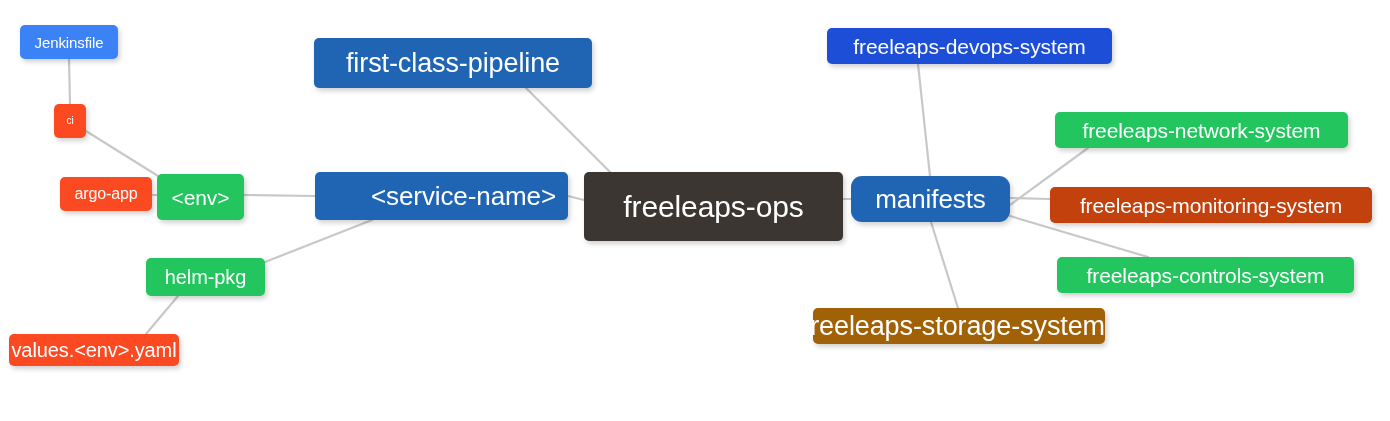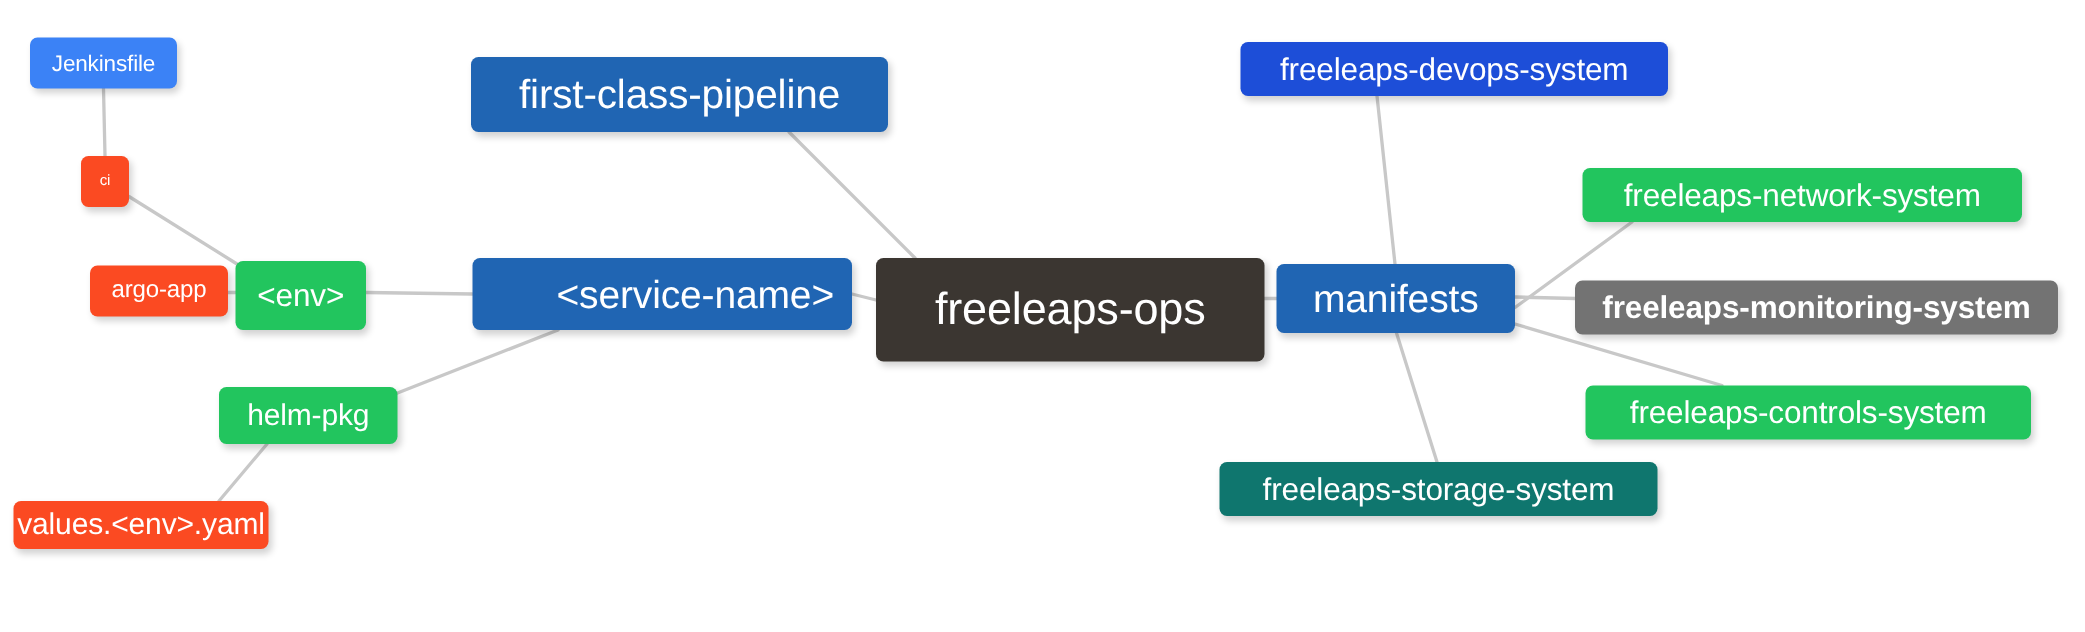"manifests" div.node { border-radius: none -> 11px }
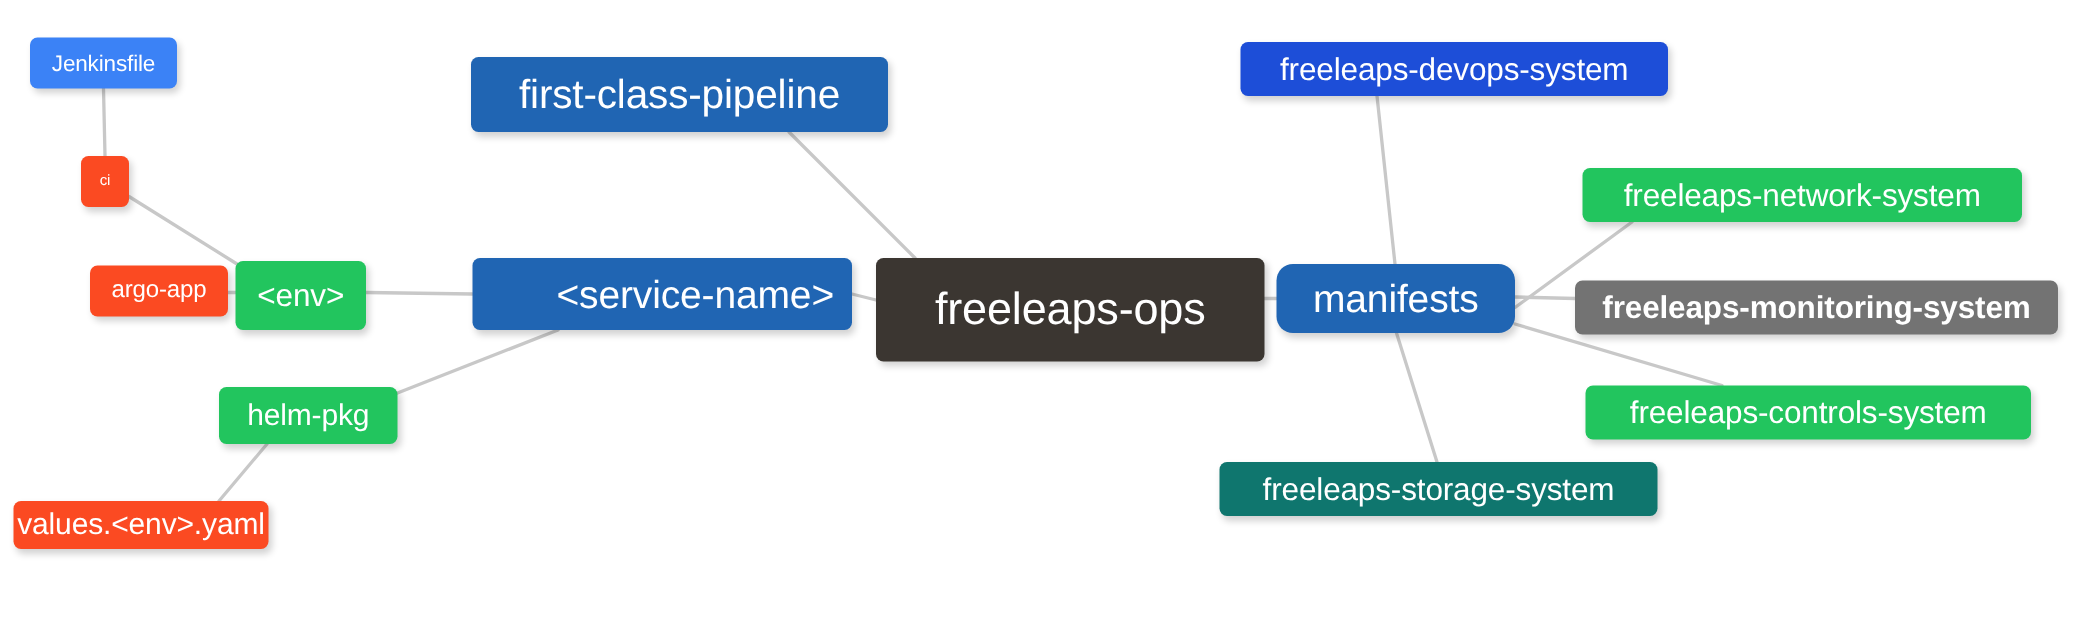"freeleaps-monitoring-system" div.node { background: #737373 -> #c2410c; font-weight: bold -> none }
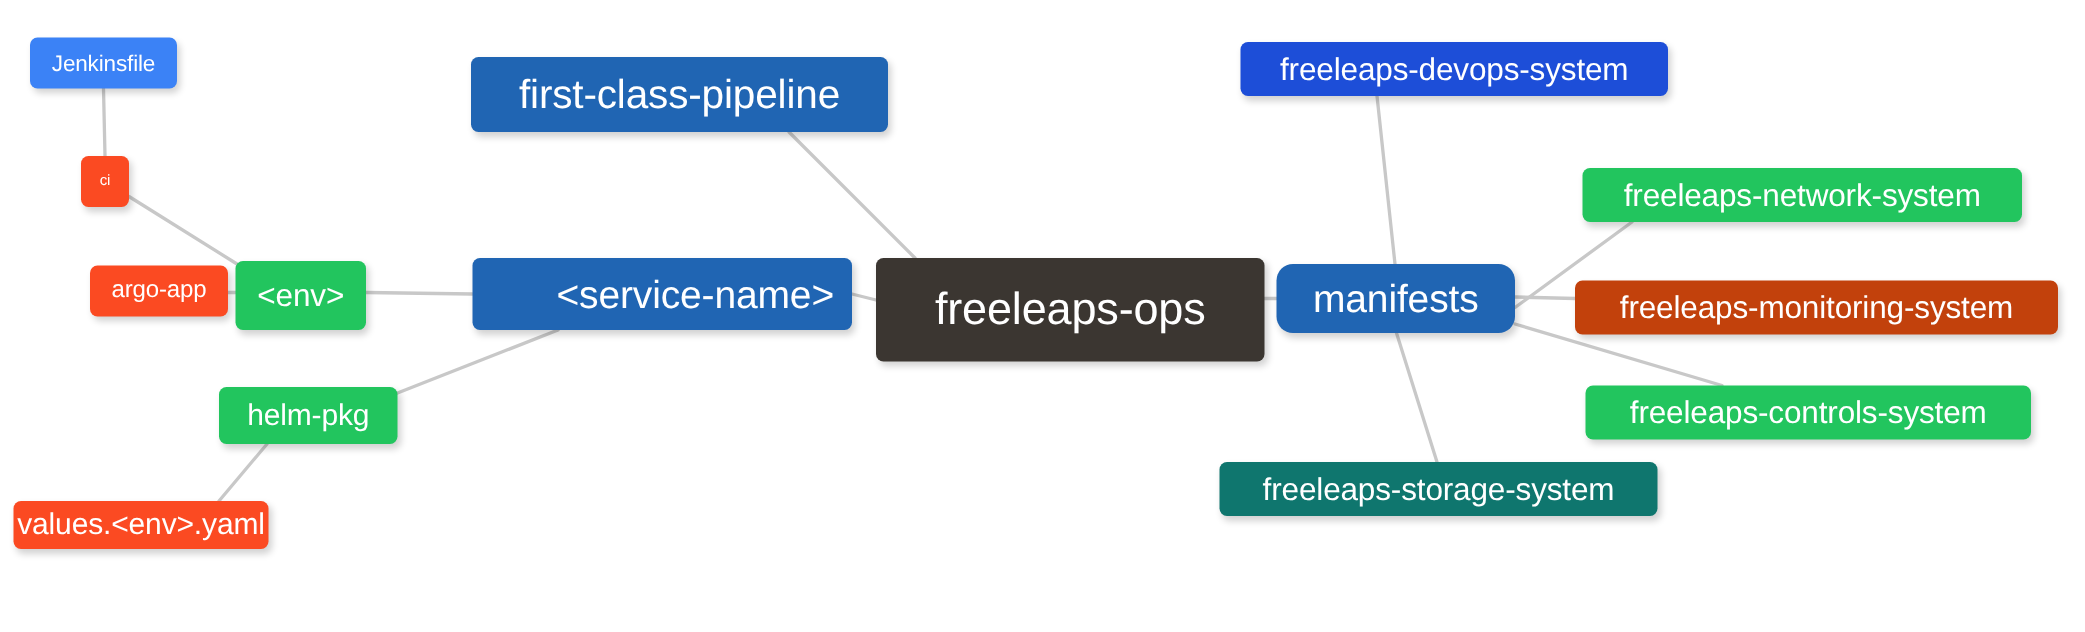"freeleaps-storage-system" div.node { background: #0f766e -> #a16207; font-size: 21px -> 27px; justify-content: none -> flex-end }
